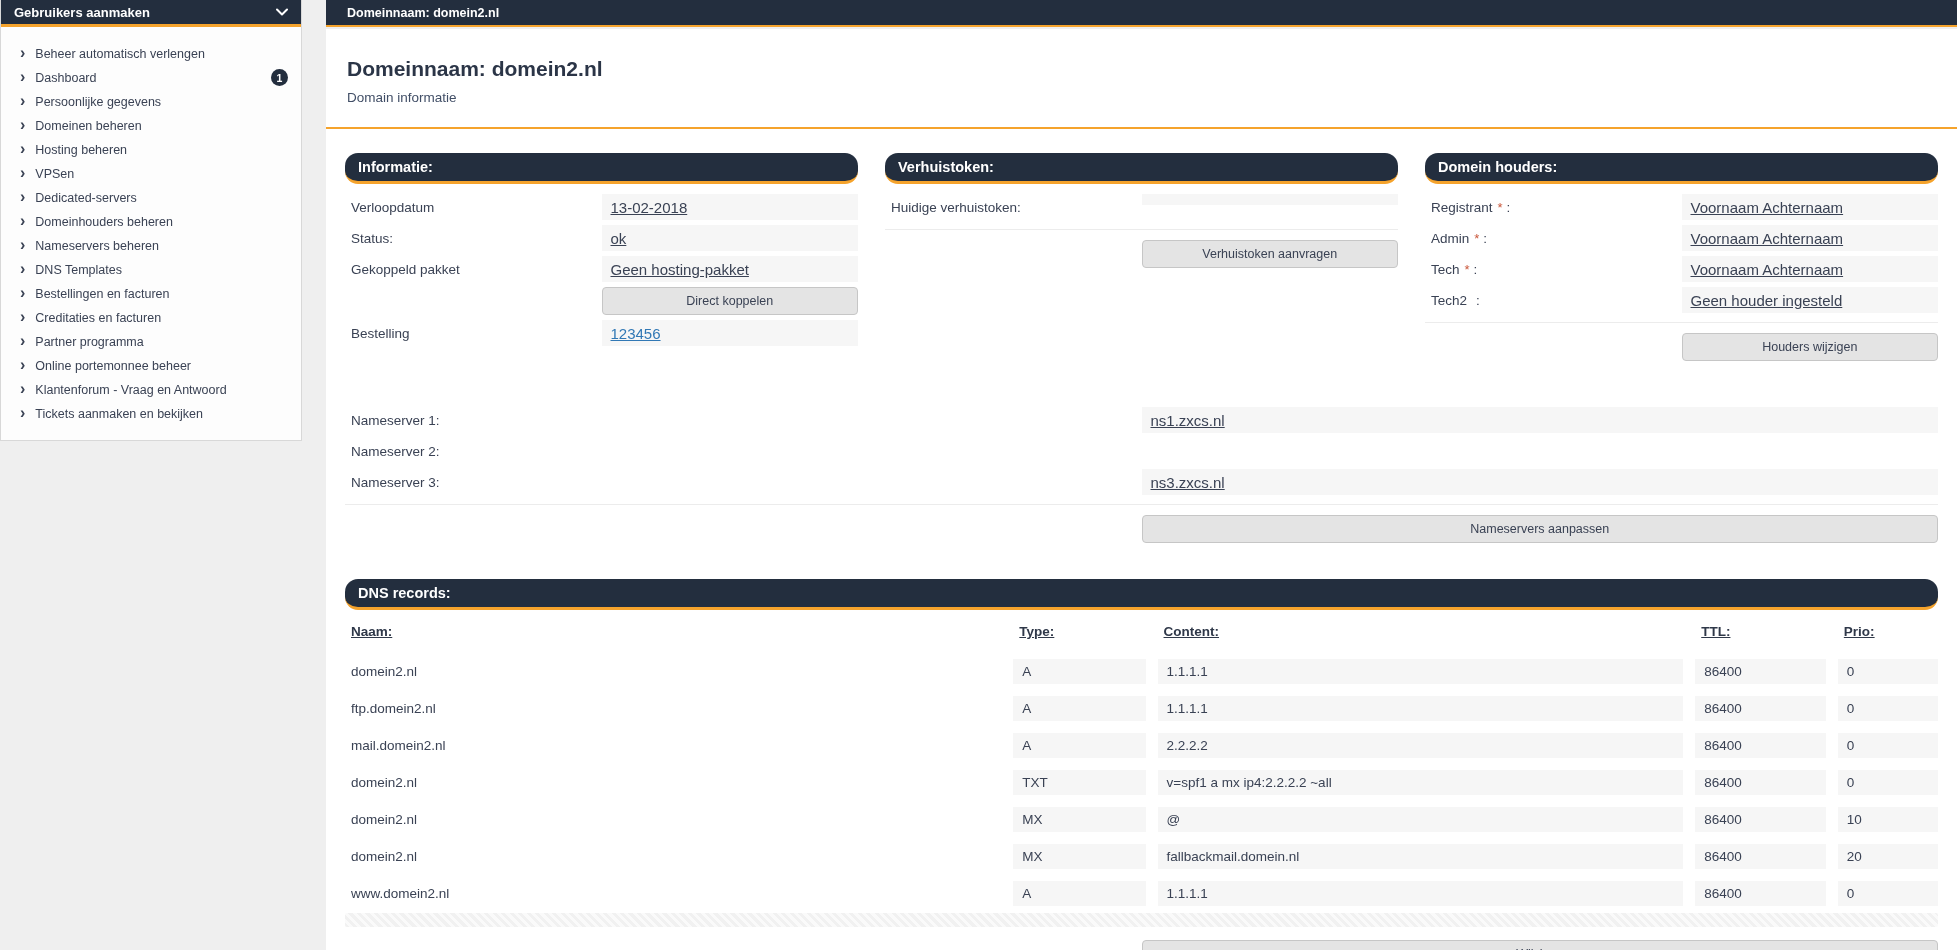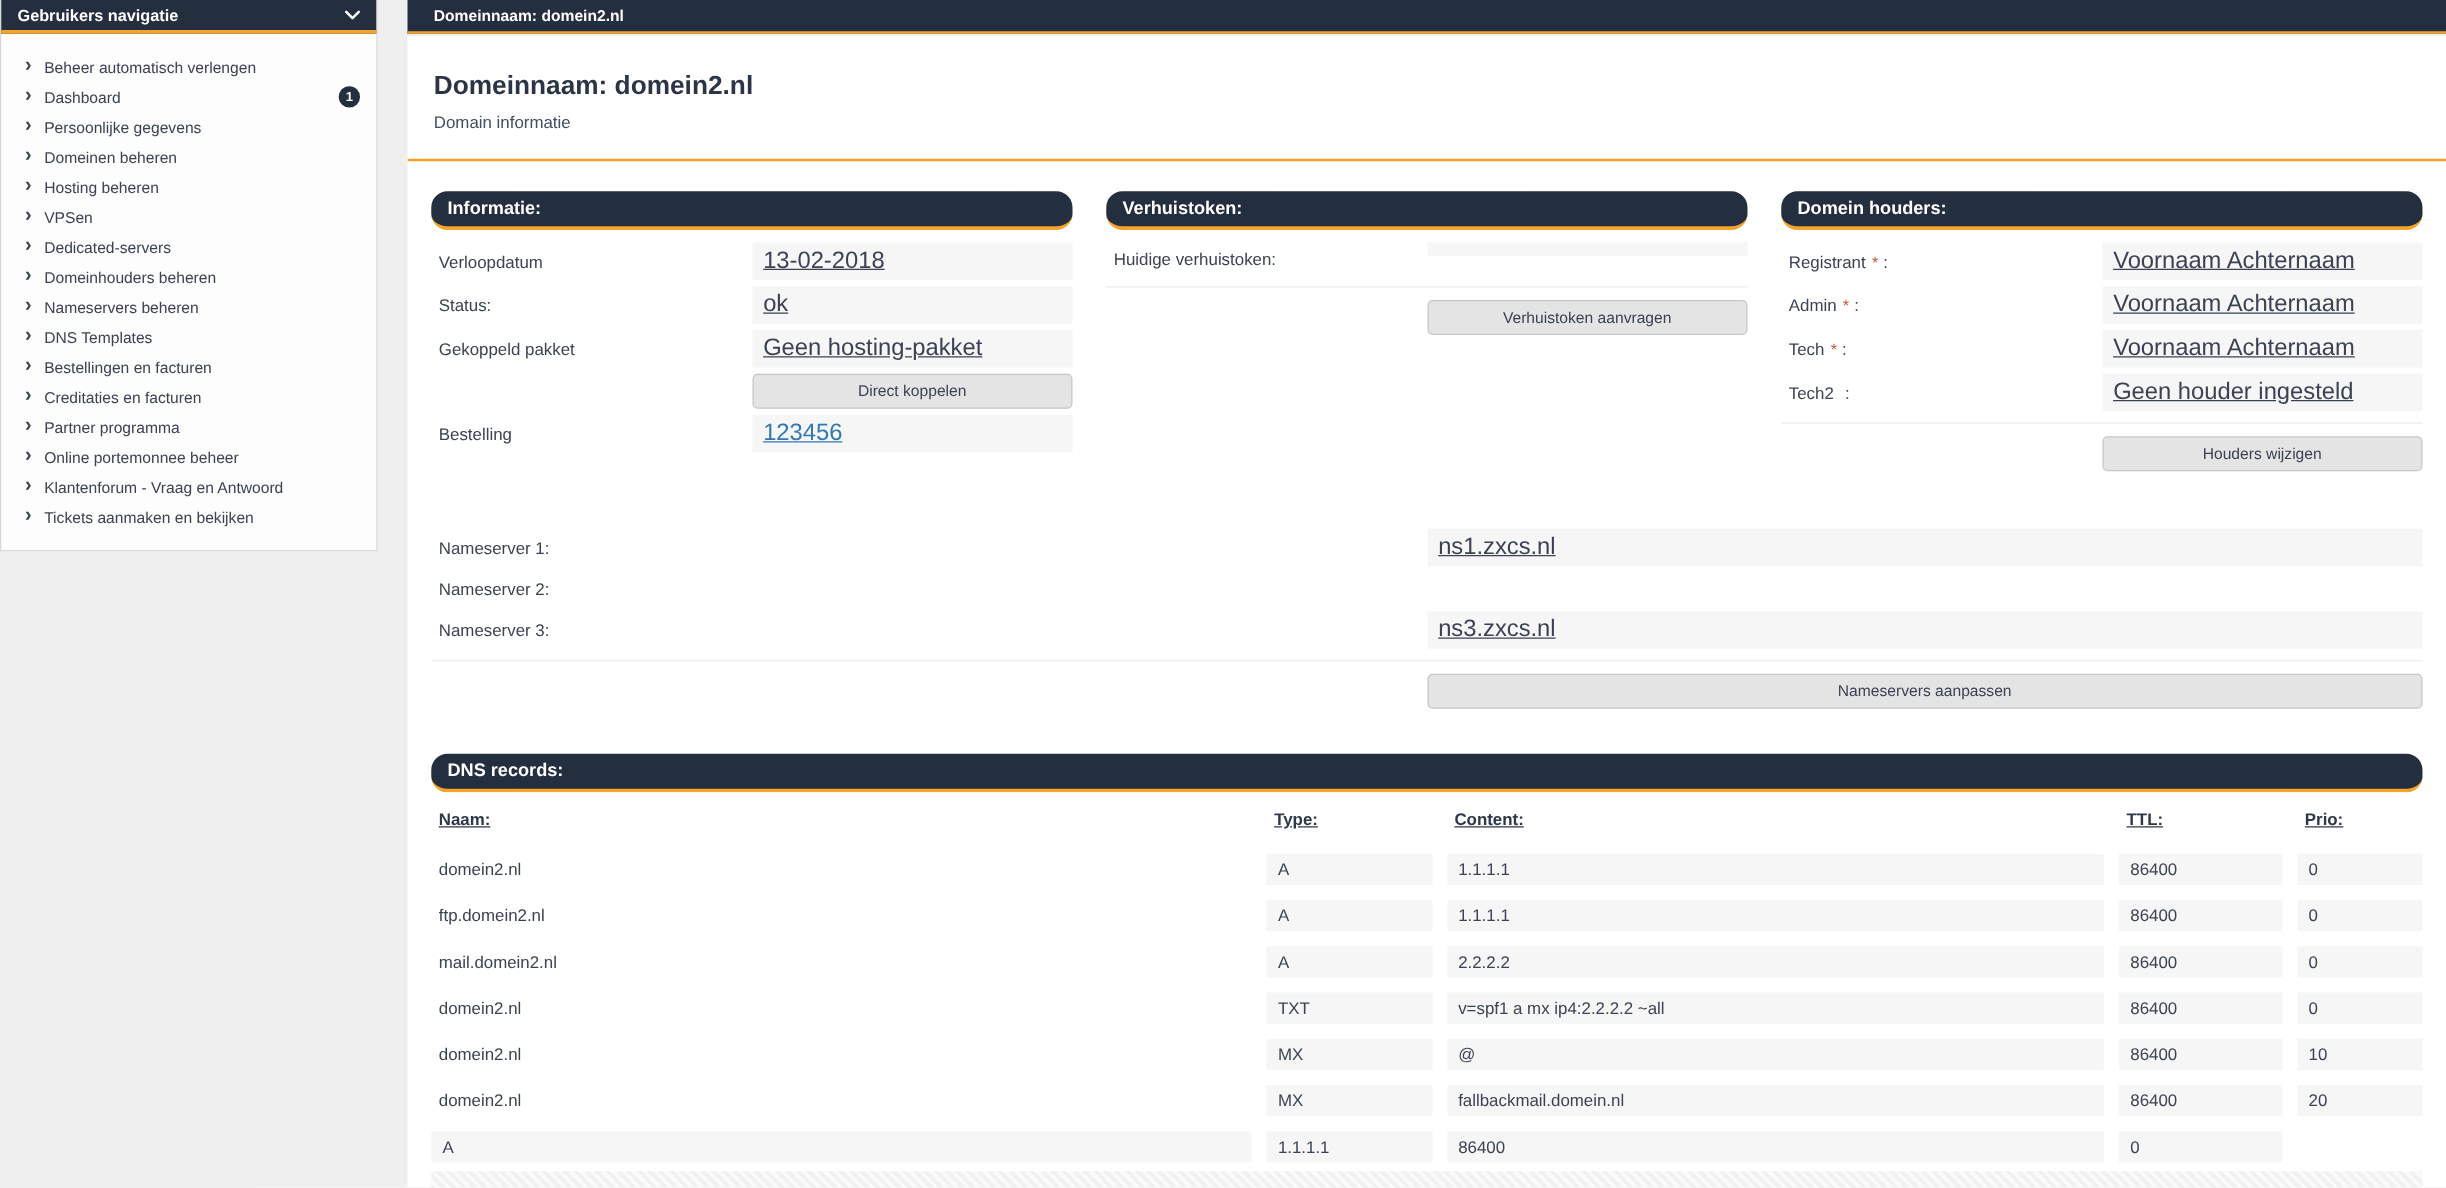"Gebruikers navigatie" span { text: navigatie -> aanmaken }
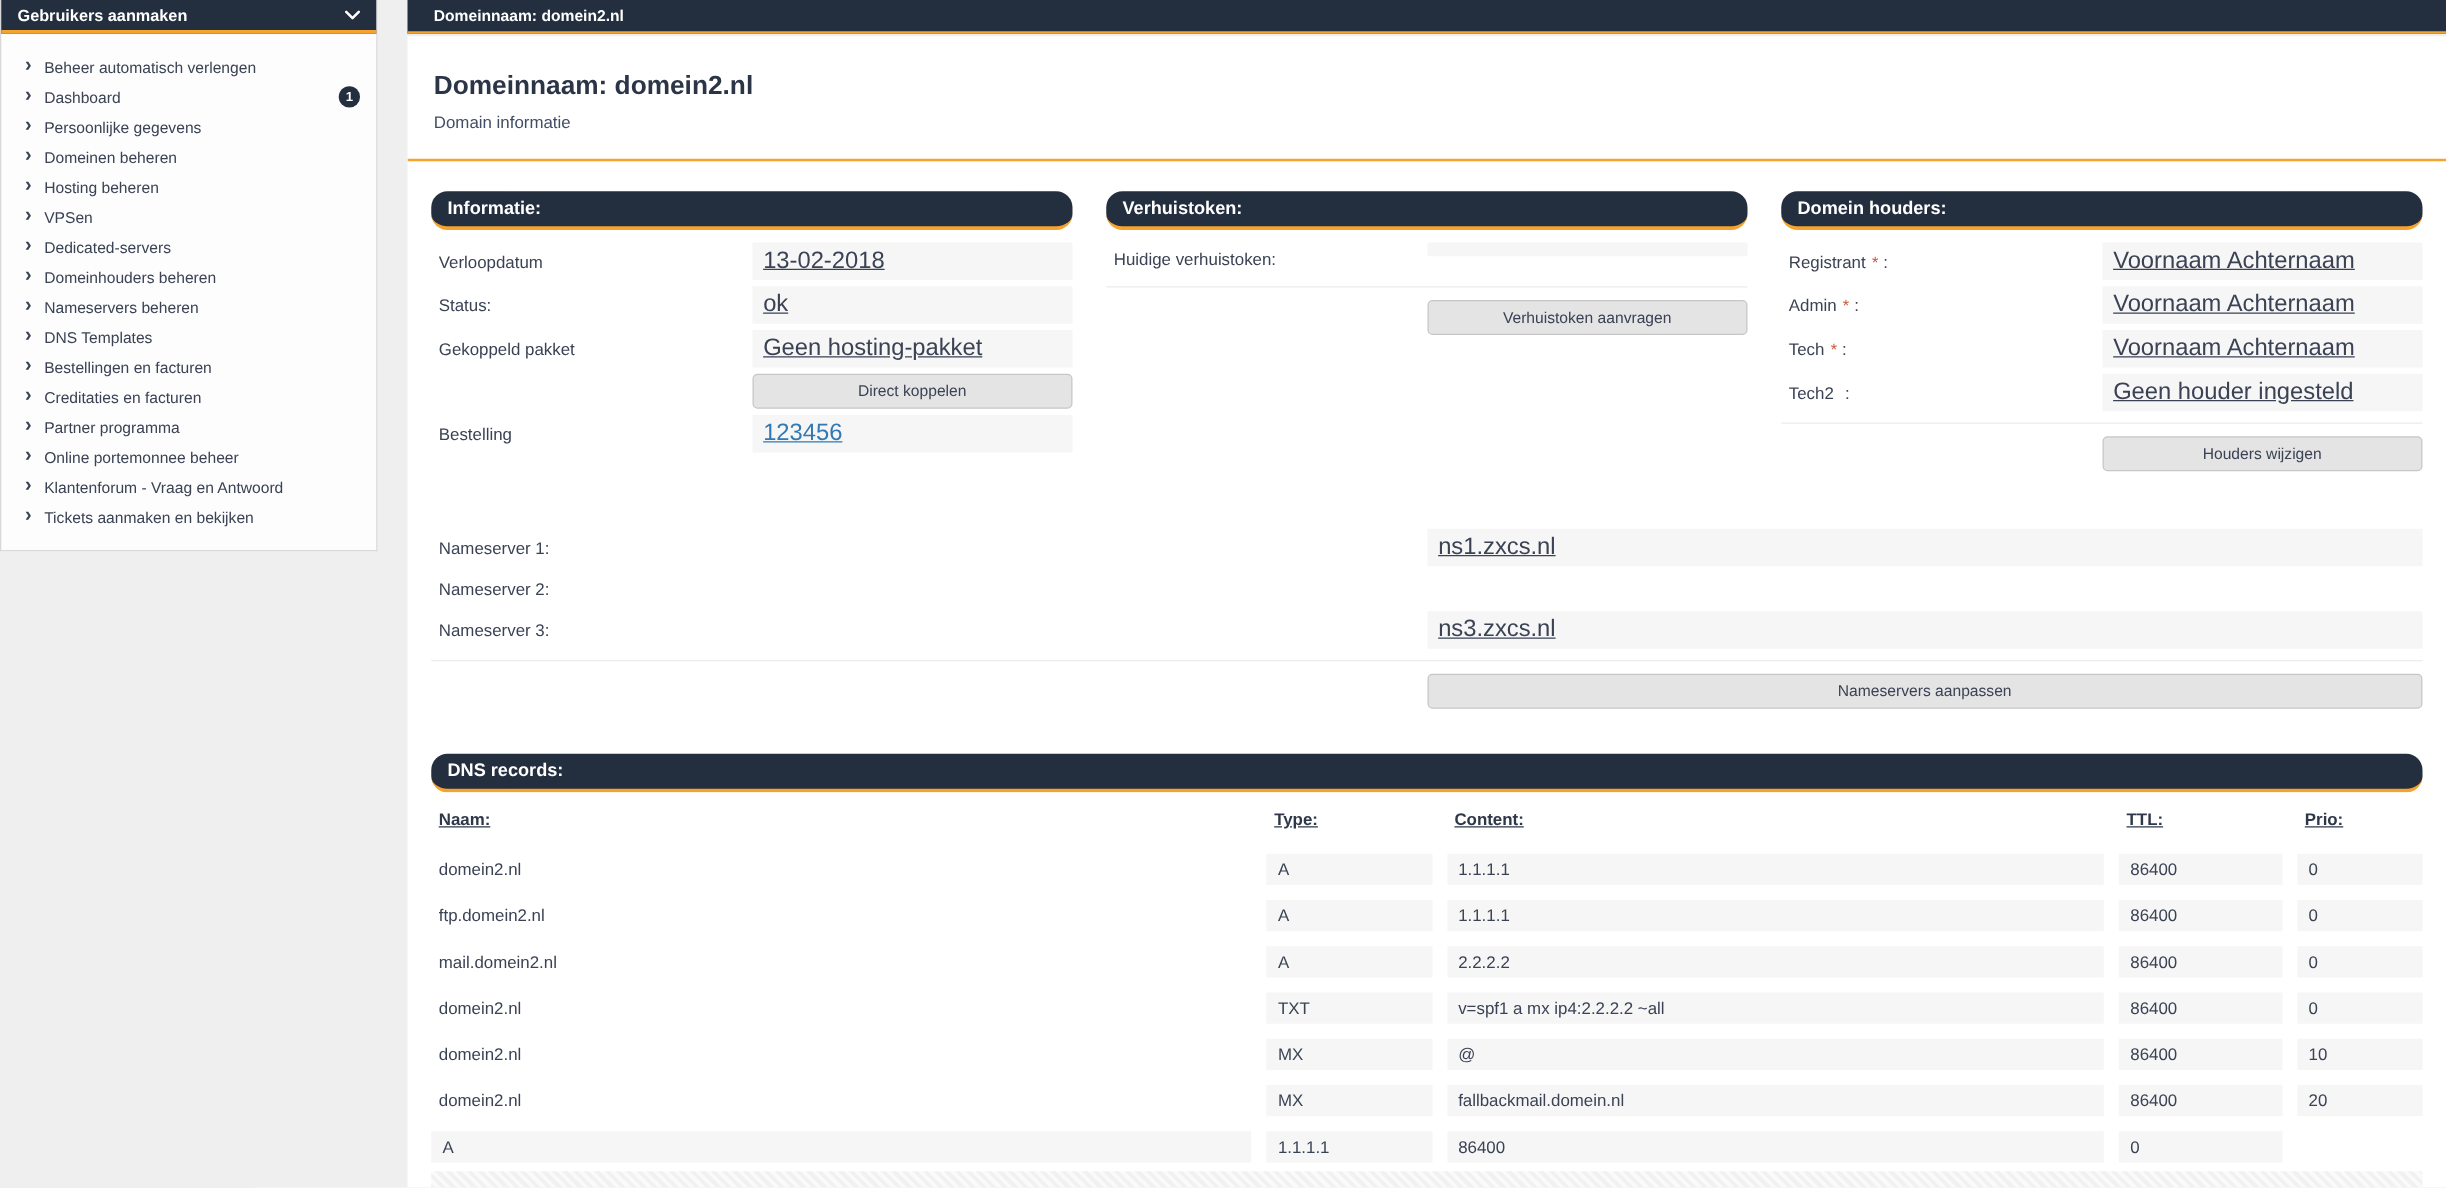"13-02-2018" .pvalue { font-size: 19px -> 15px }
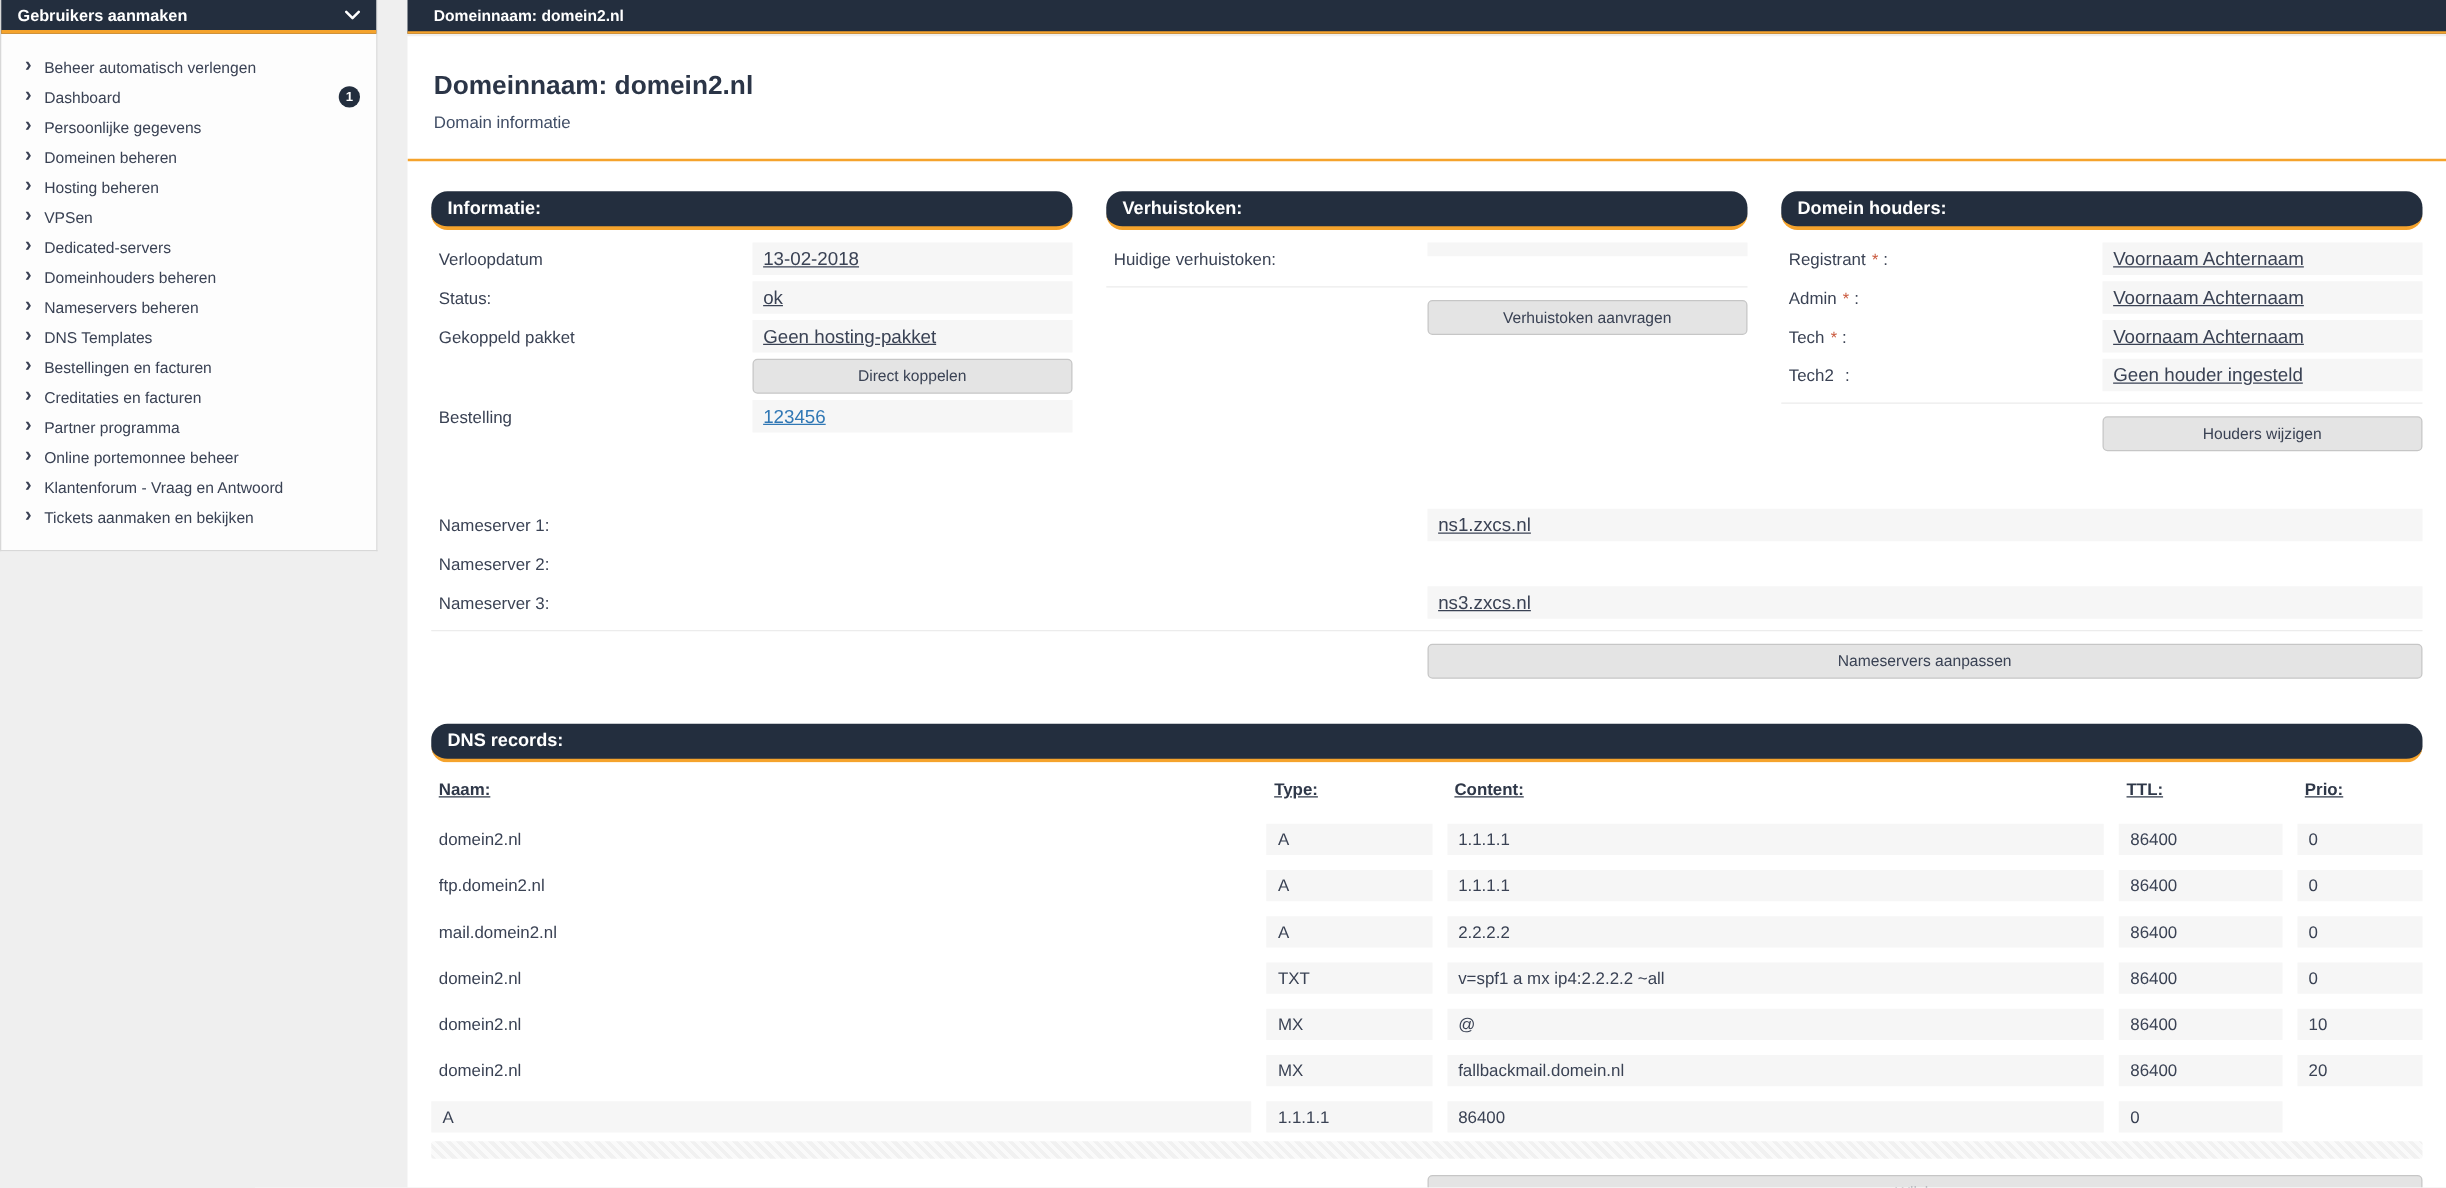"www.domein2.nl" div.dns-c { html: none -> <div>www.domein2.nl</div> }
